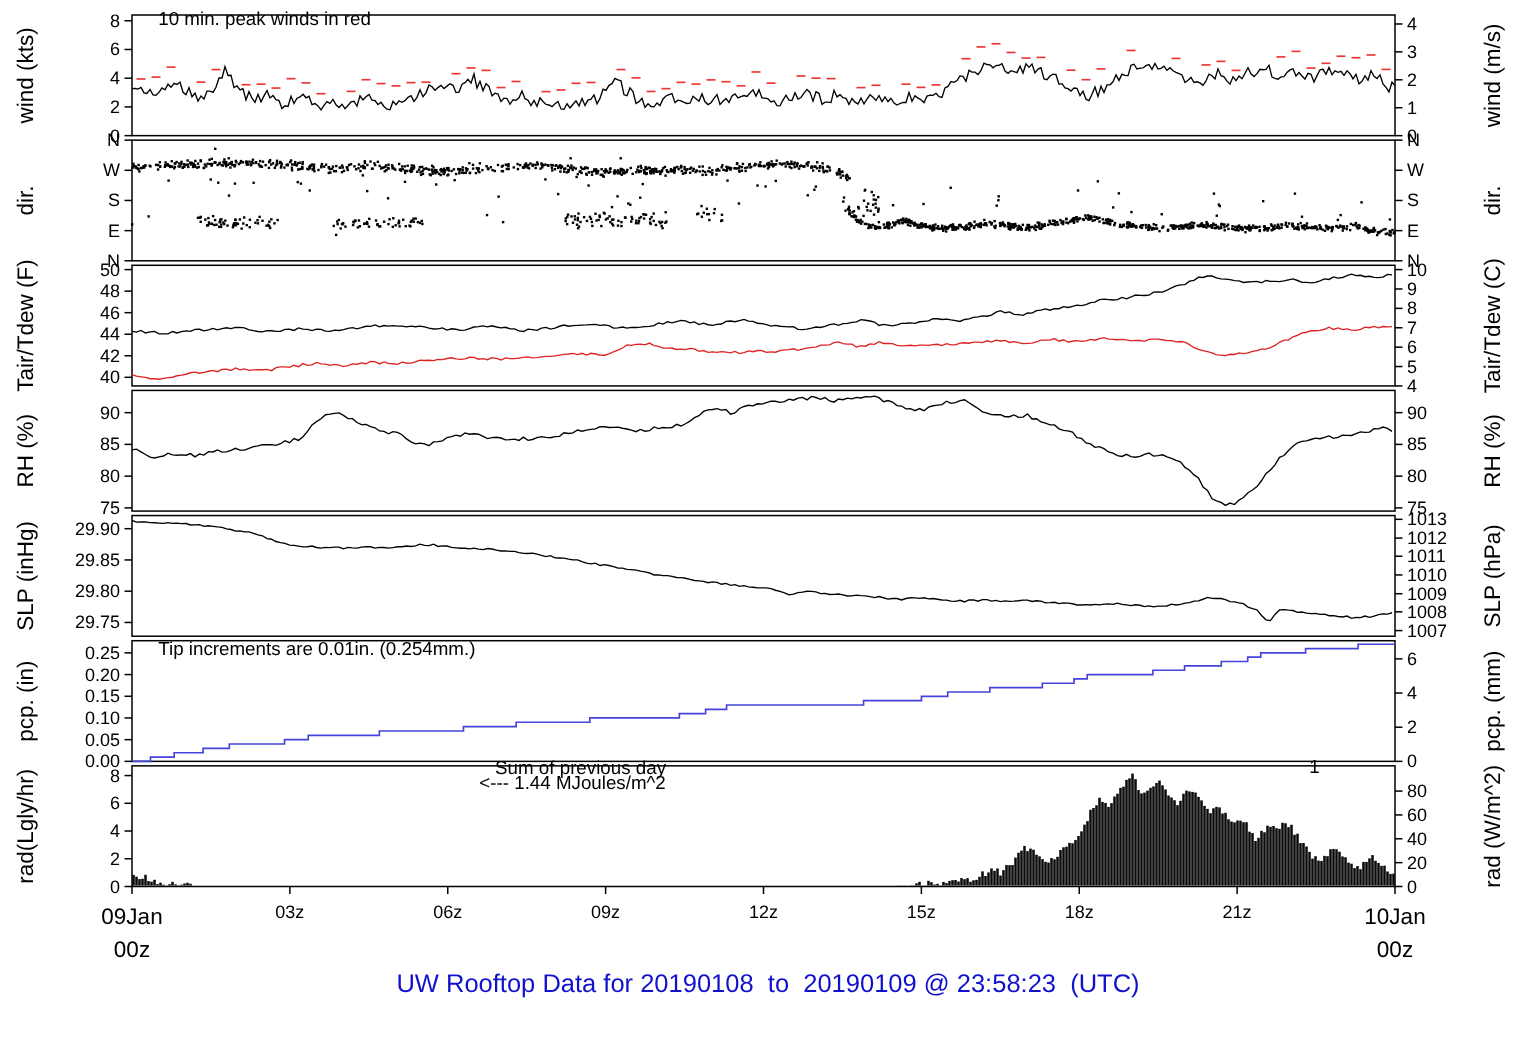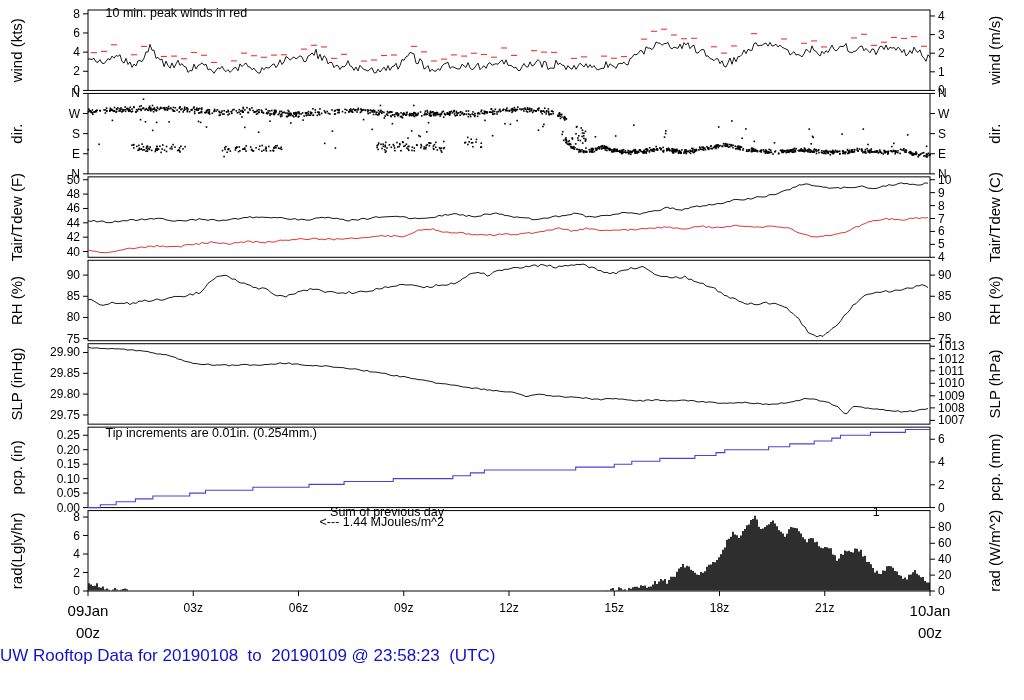"UW Rooftop Data for 20190108" .title { text-align: left -> center }
